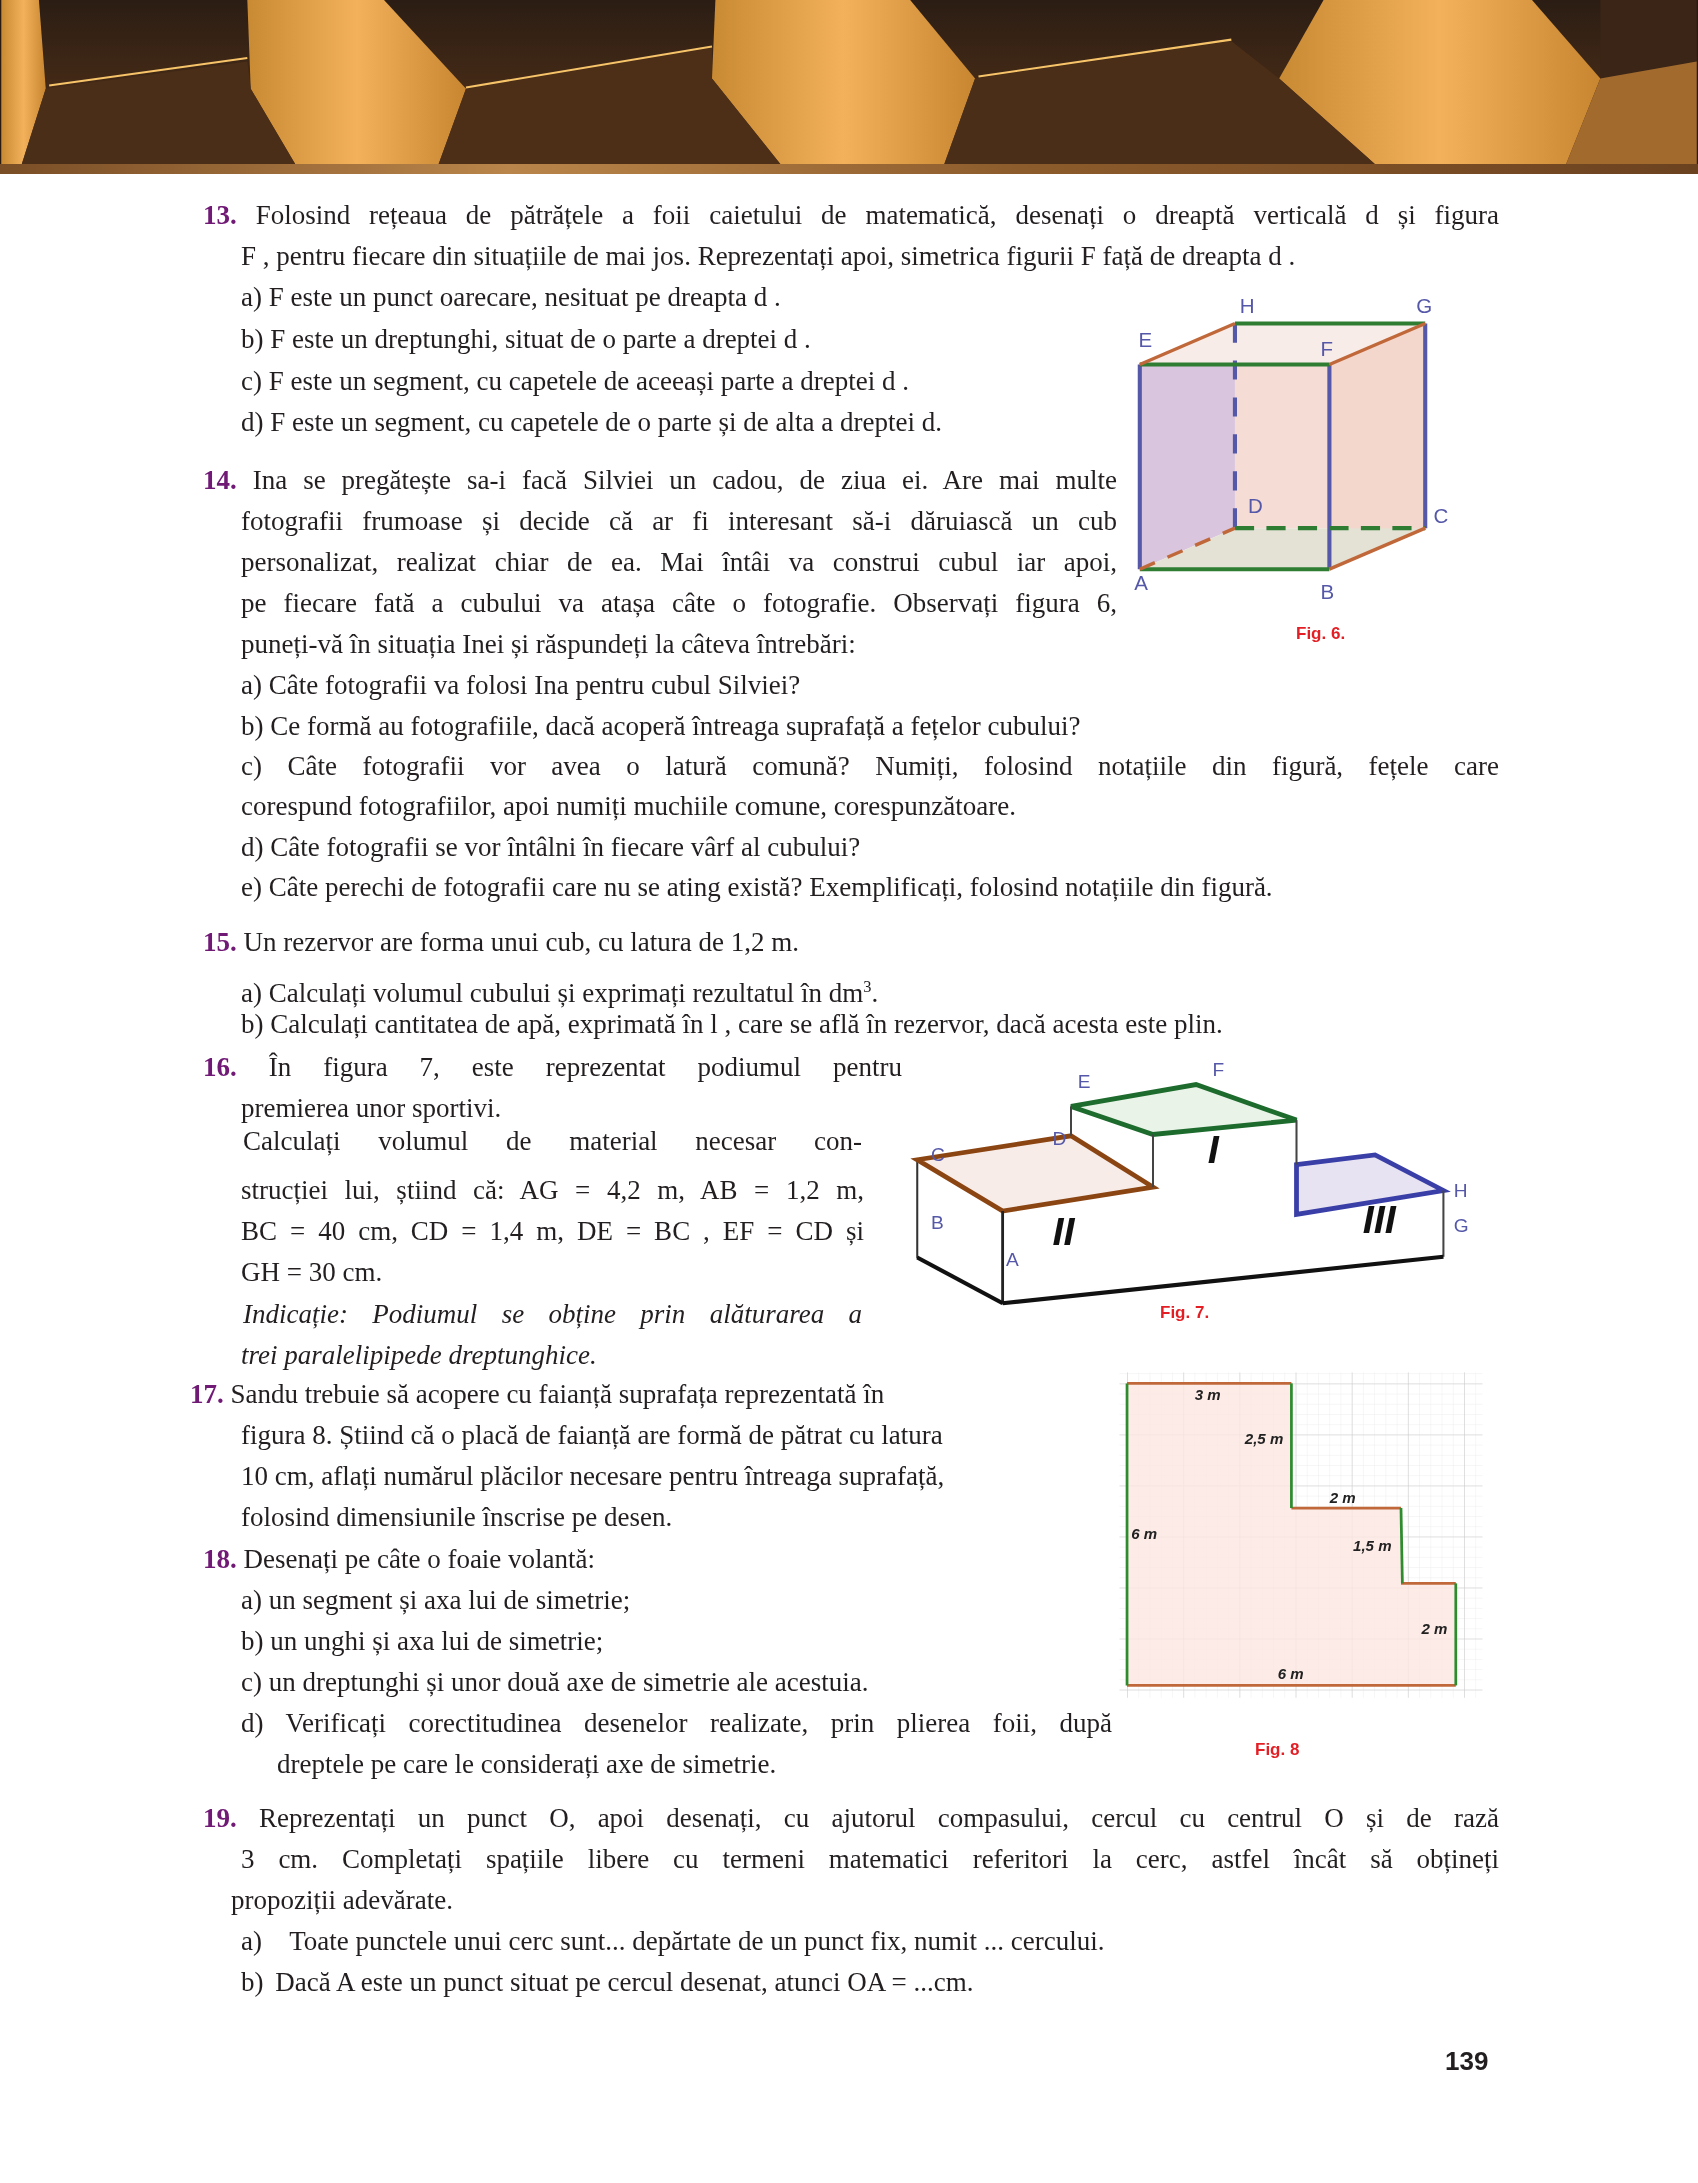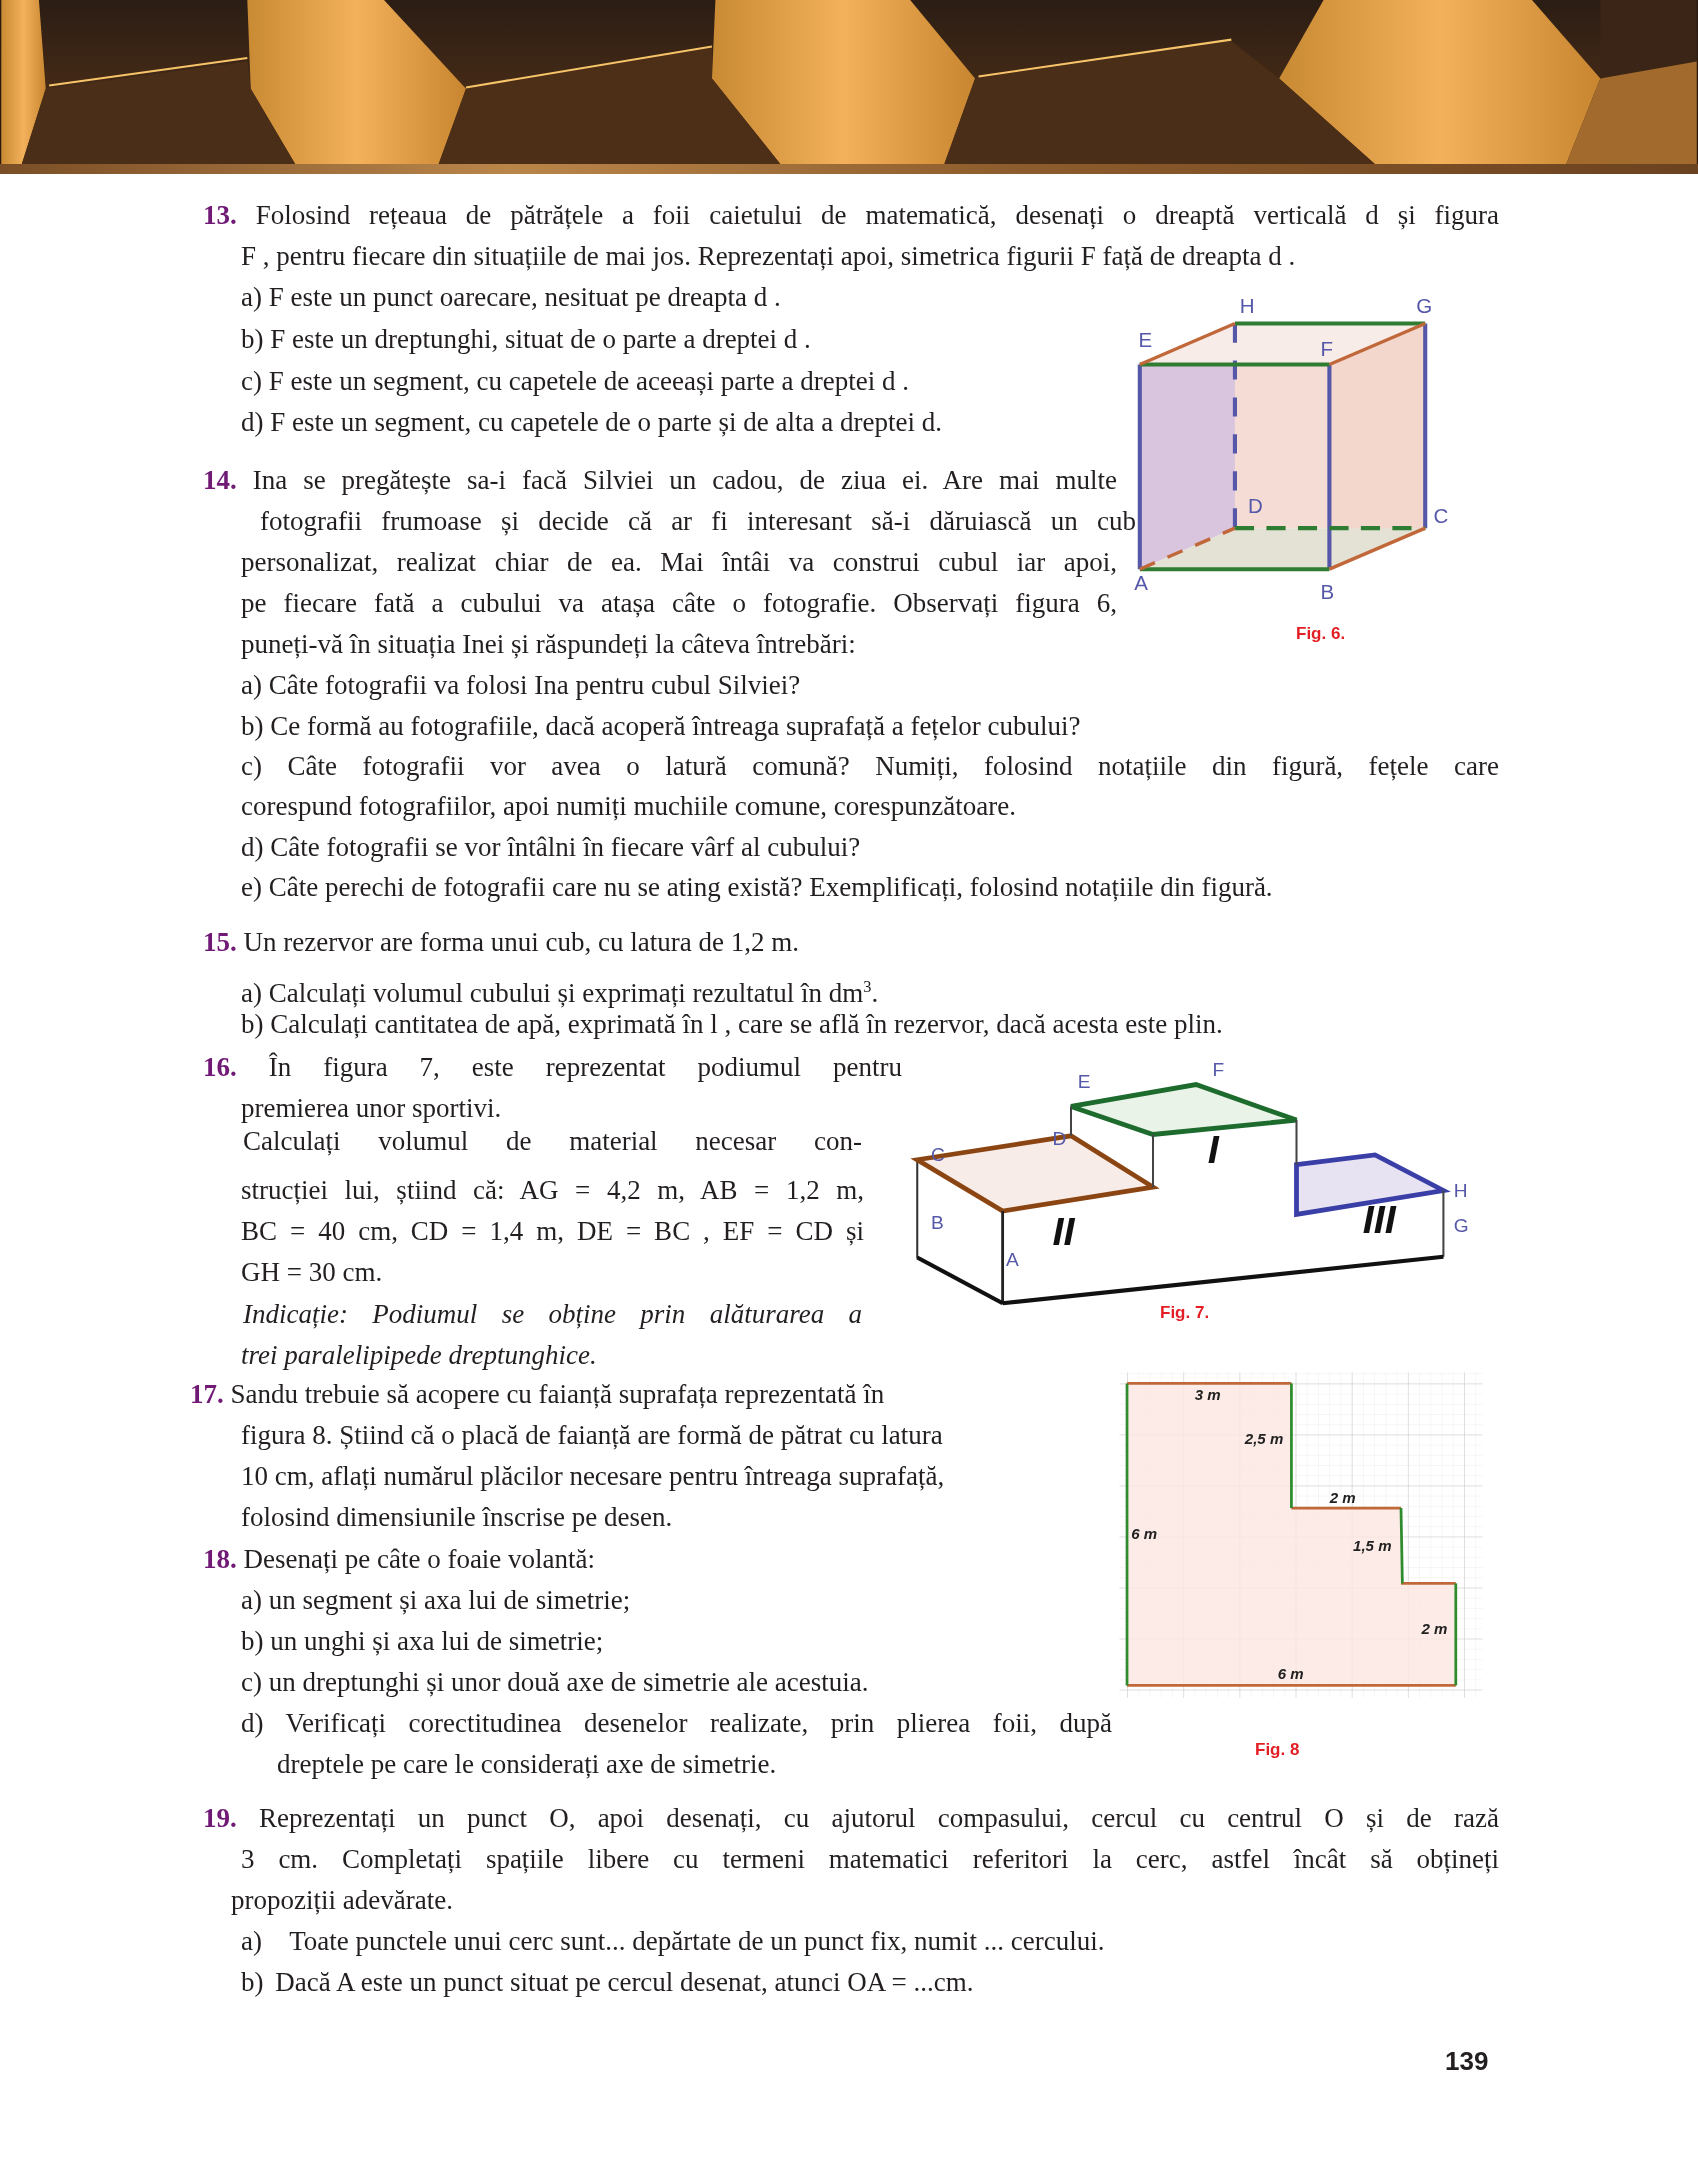"fotografii frumoase și decide că" div.qline { margin-left: 19px -> none }
